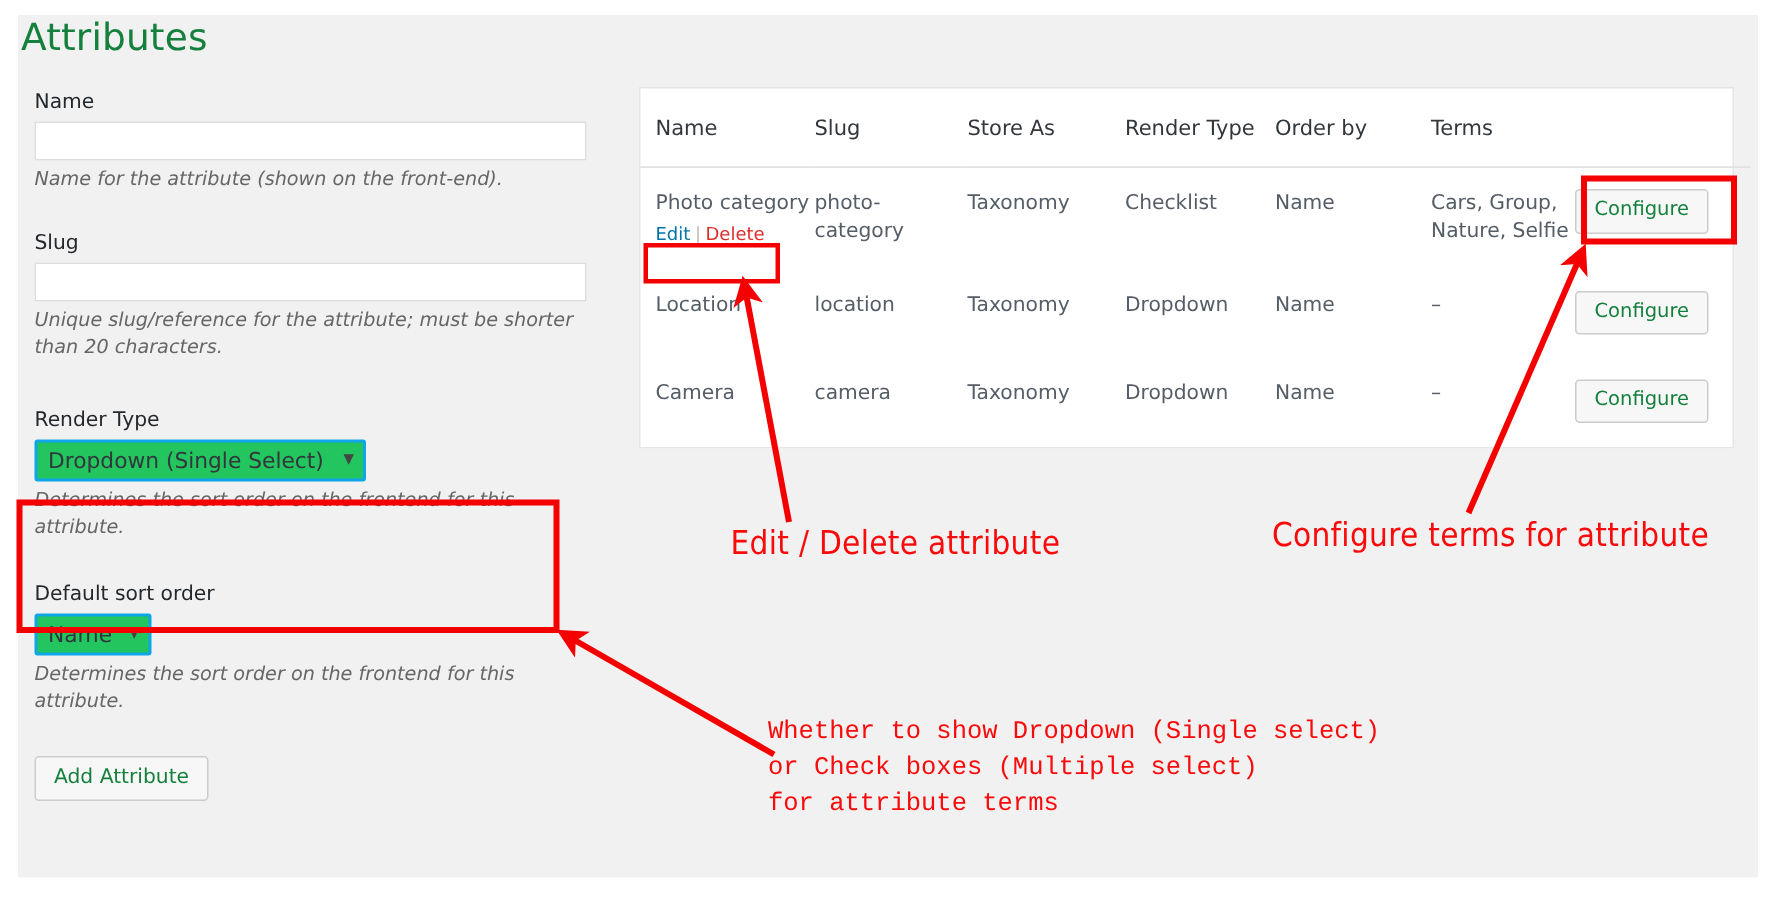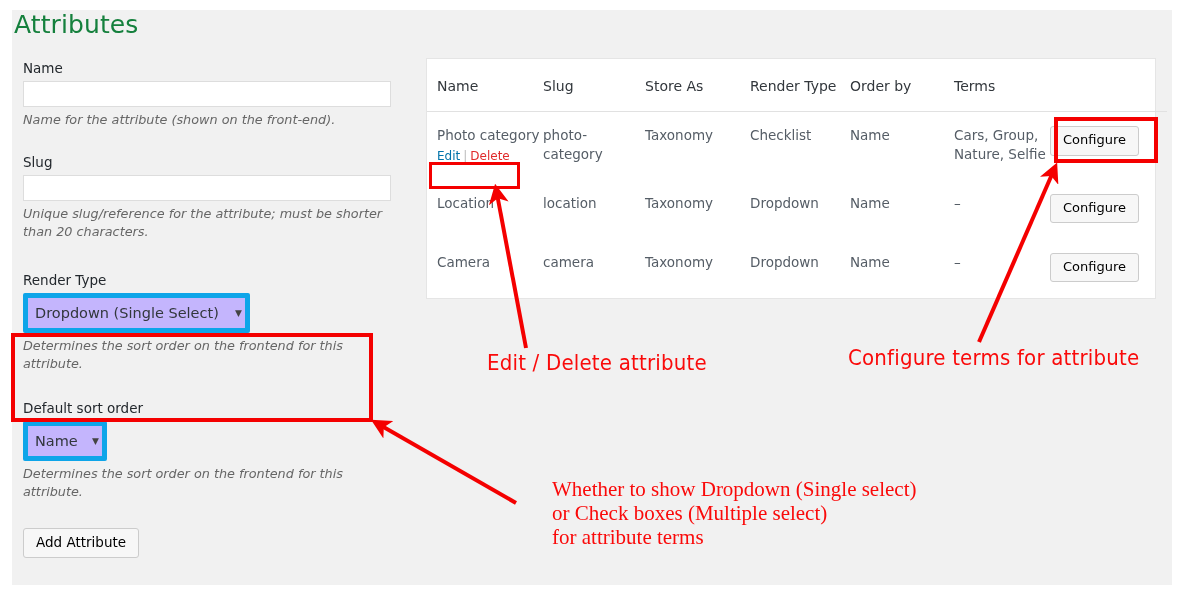"Configure" .btn { color: #000000 -> #15803d }
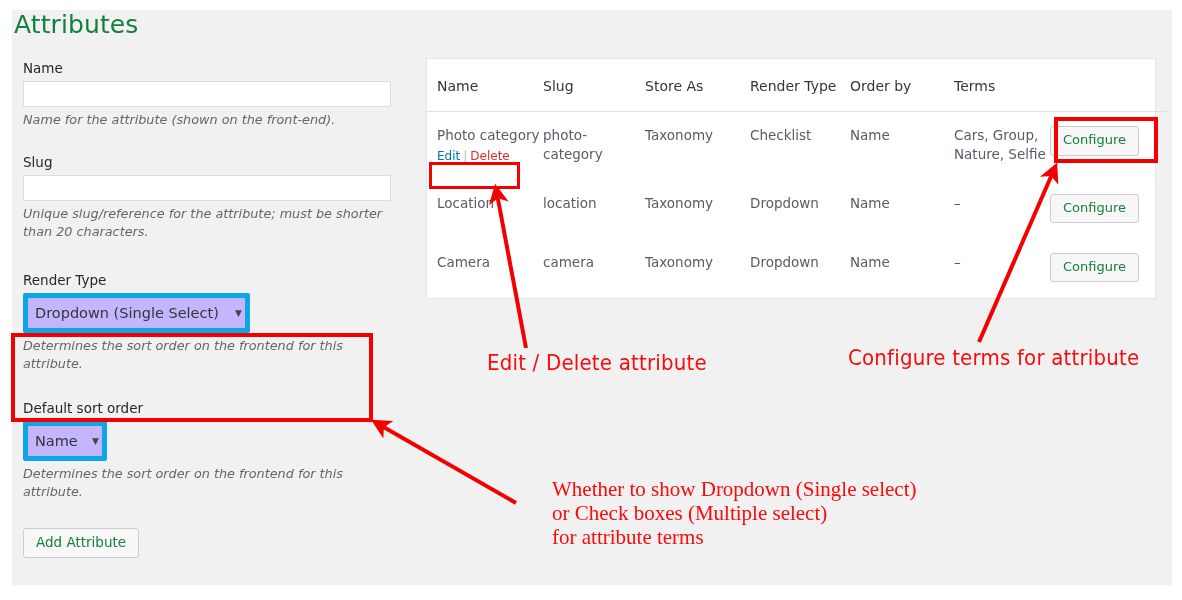"Dropdown (Single Select)" .sel { background: #c4b5fd -> #22c55e; border: 5px solid #0ea5e9 -> 2px solid #0ea5e9; height: 40px -> 28px }
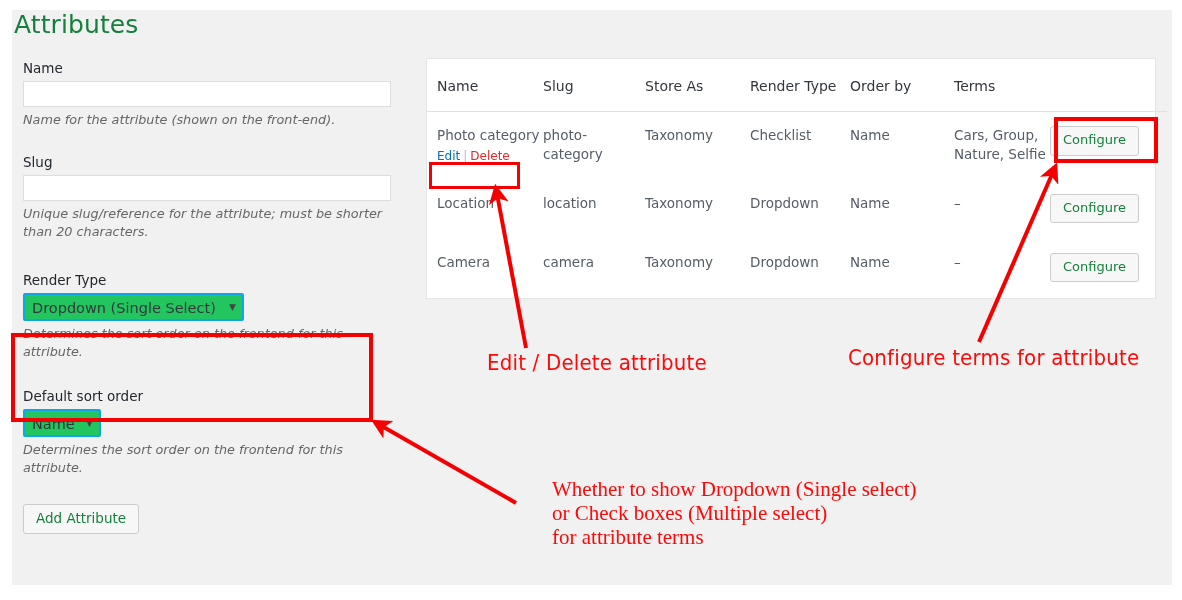"Whether to show Dropdown (Single" #anno-render { font-family: Liberation Serif, serif -> Liberation Mono, monospace; font-size: 21px -> 17px; left: 552px -> 512px }
